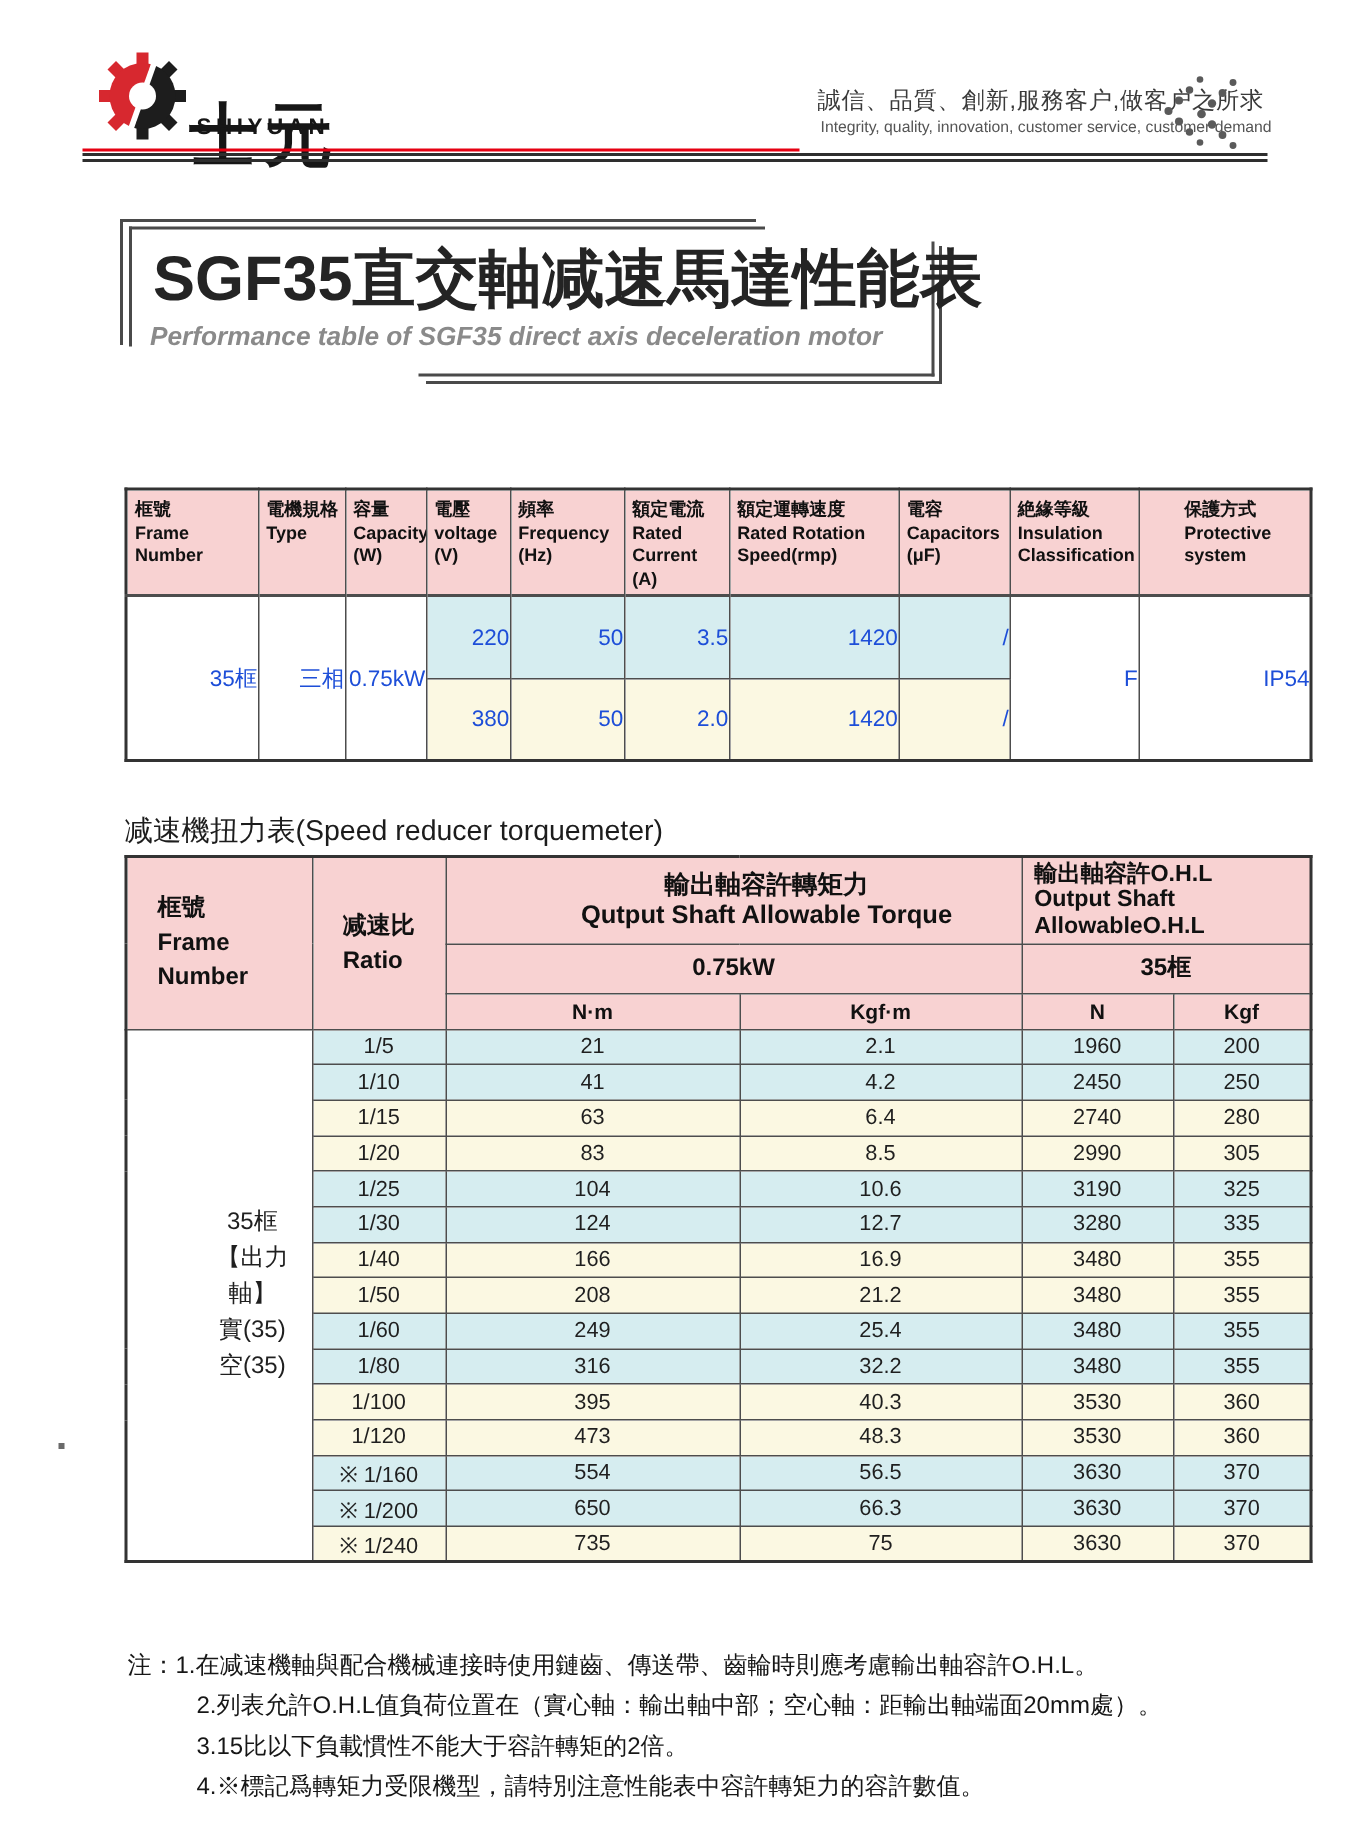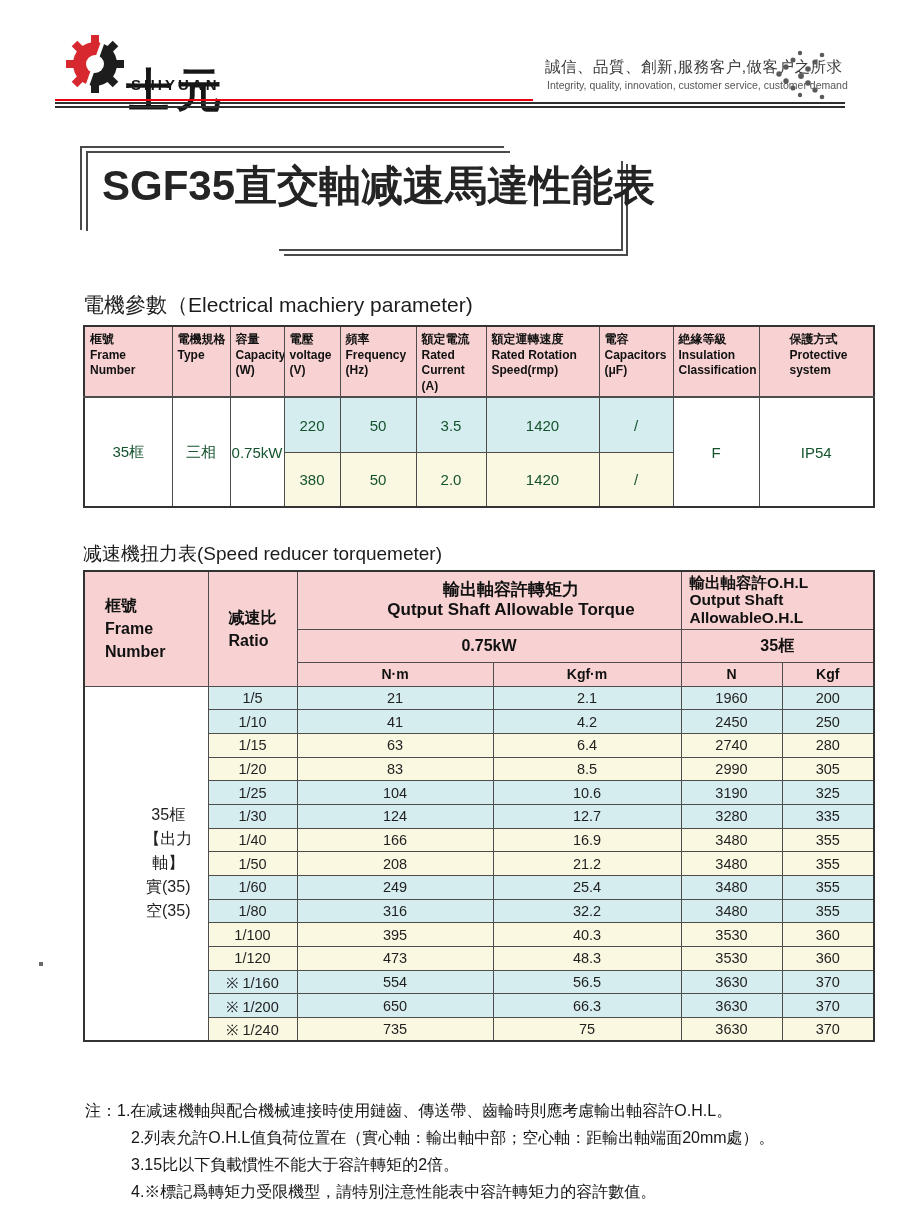"Performance table of SGF35 direct" div.tb-sub { html: none -> <div>Performance table of SGF35 direct axis deceleration motor</div> }
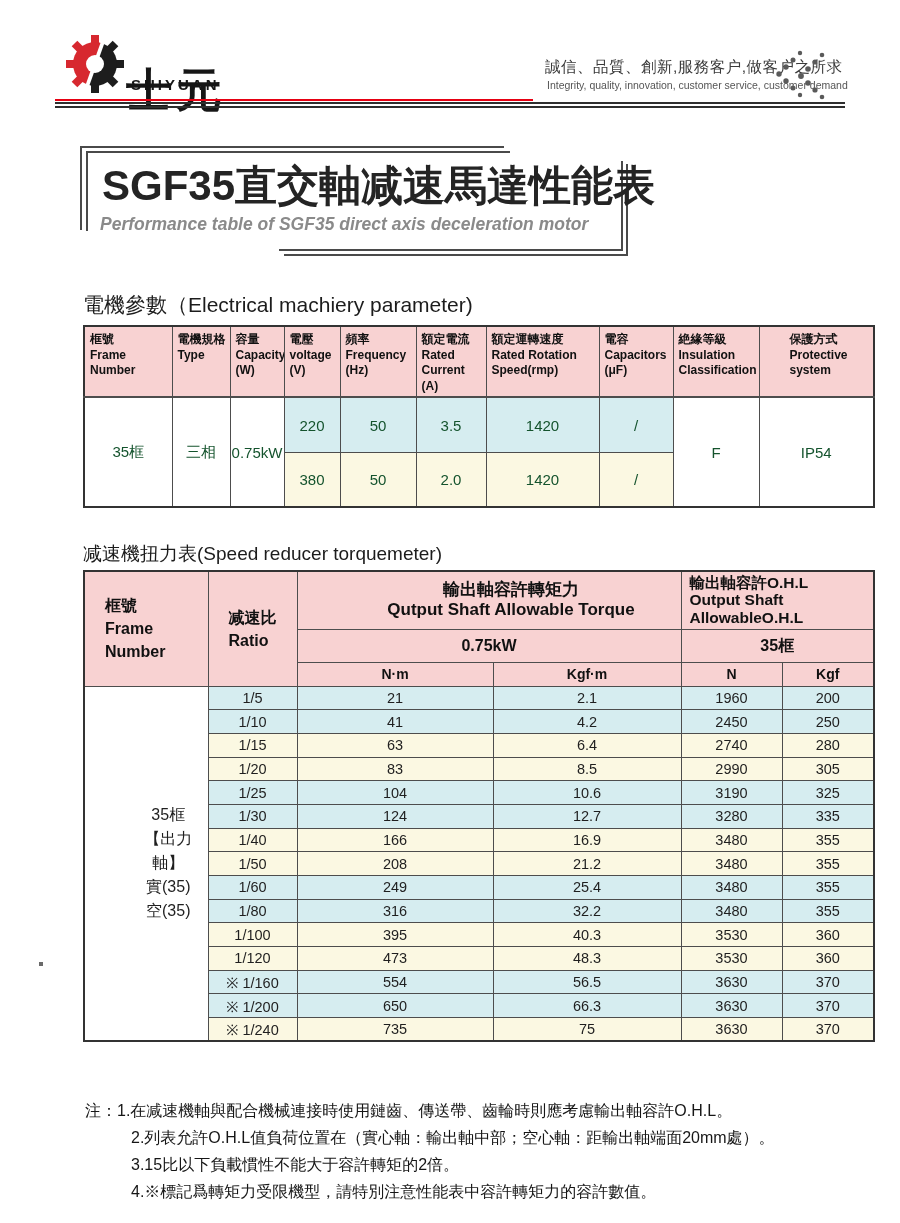"電機參數（Electrical machiery parameter)" div.abs { html: <div>電機參數（Electrical machiery parameter)</div> -> none }
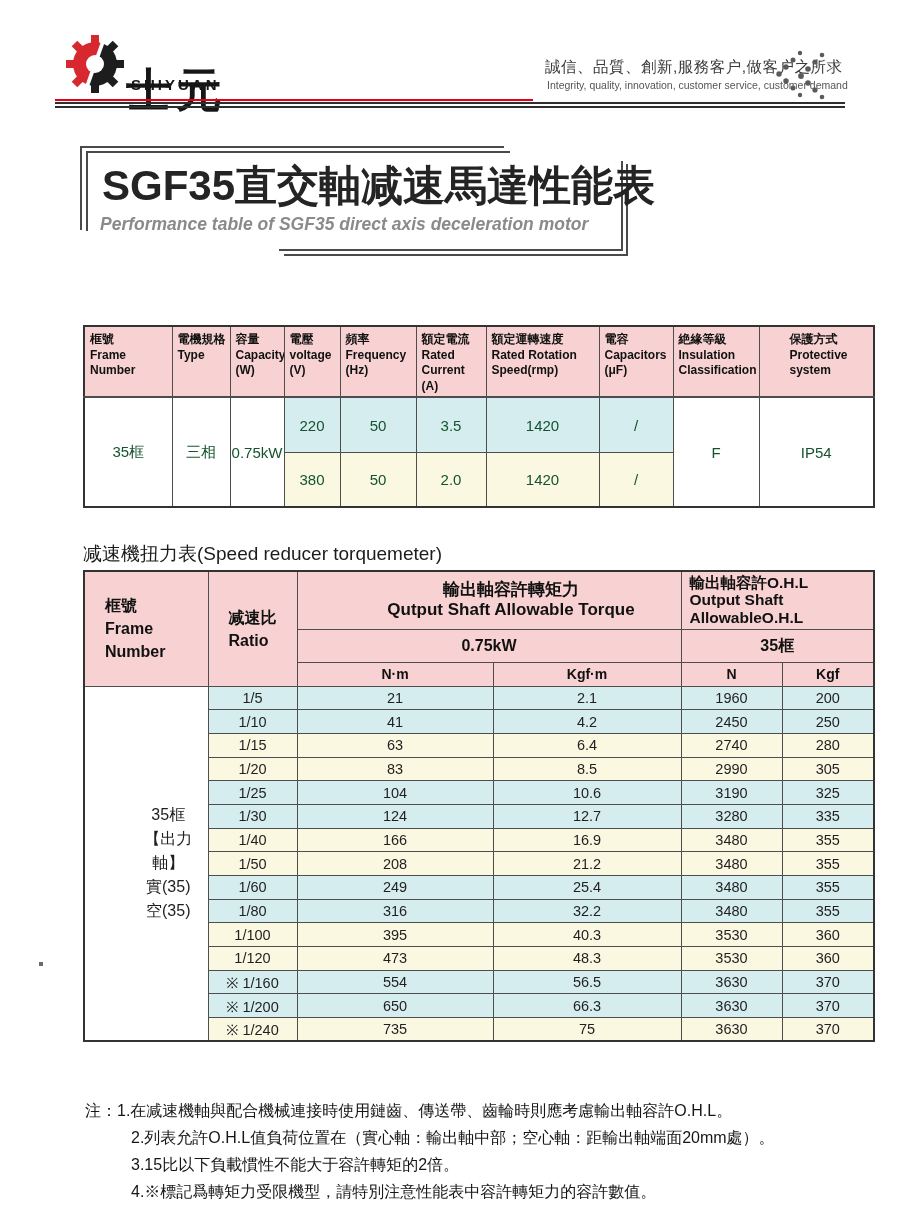"220" .t1 tbody td { color: #14532d -> #1d4ed8; text-align: center -> right }
